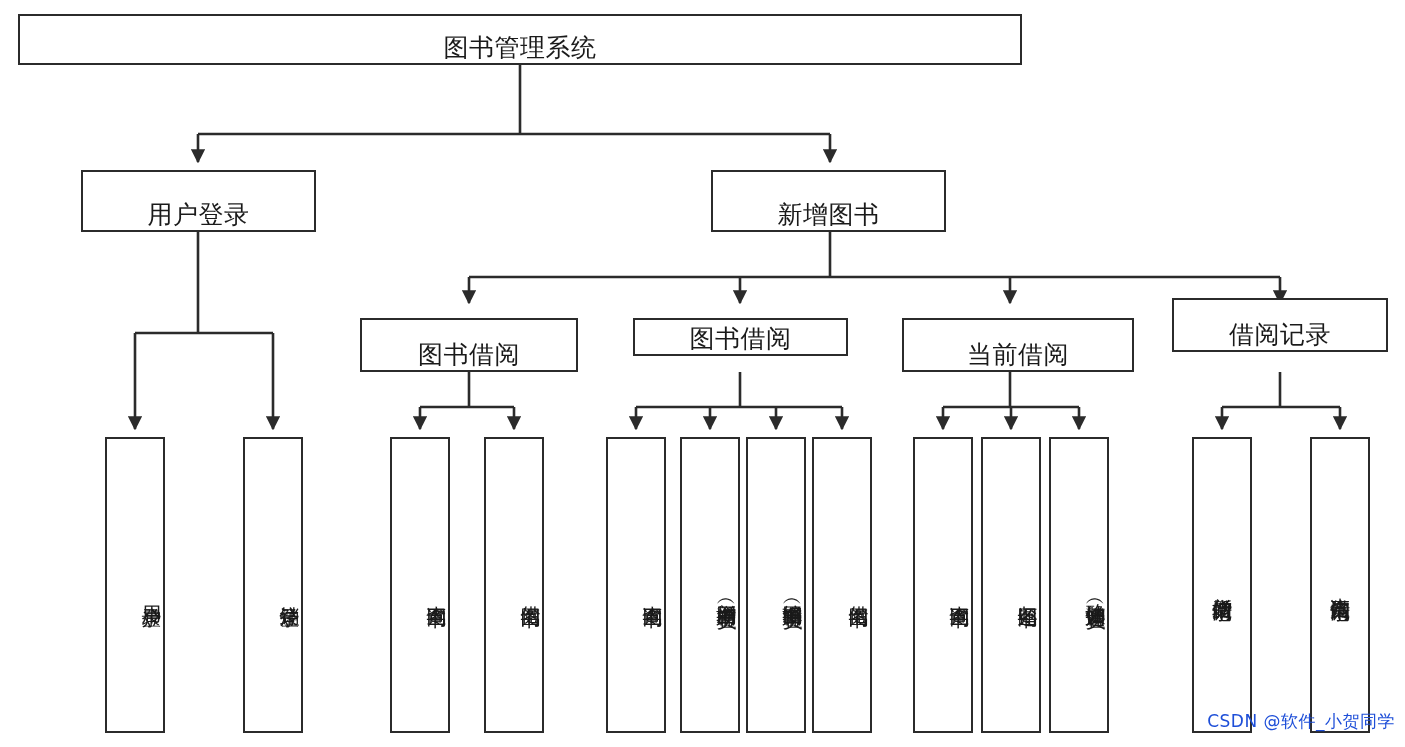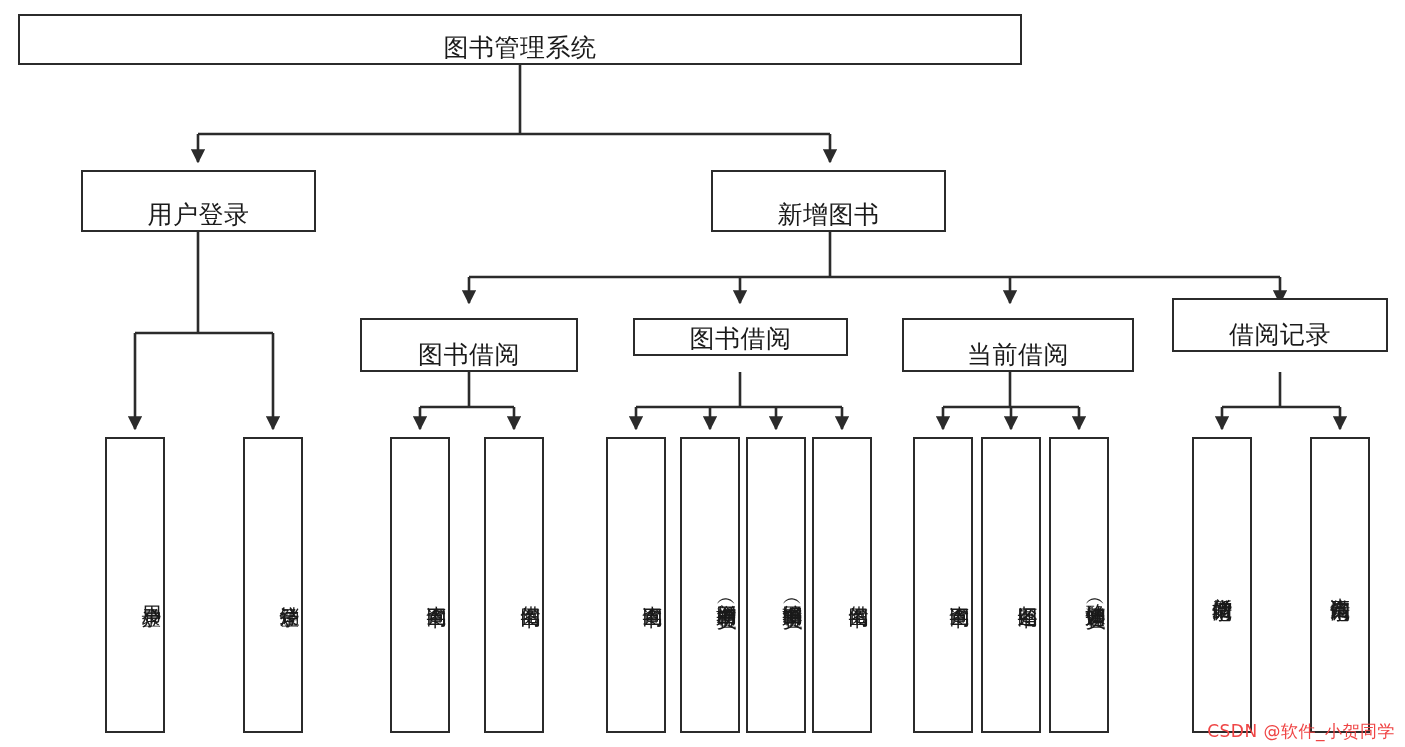"CSDN @软件_小贺同学" #watermark { bottom: 4px -> 14px; color: #ef4444 -> #1d4ed8 }
